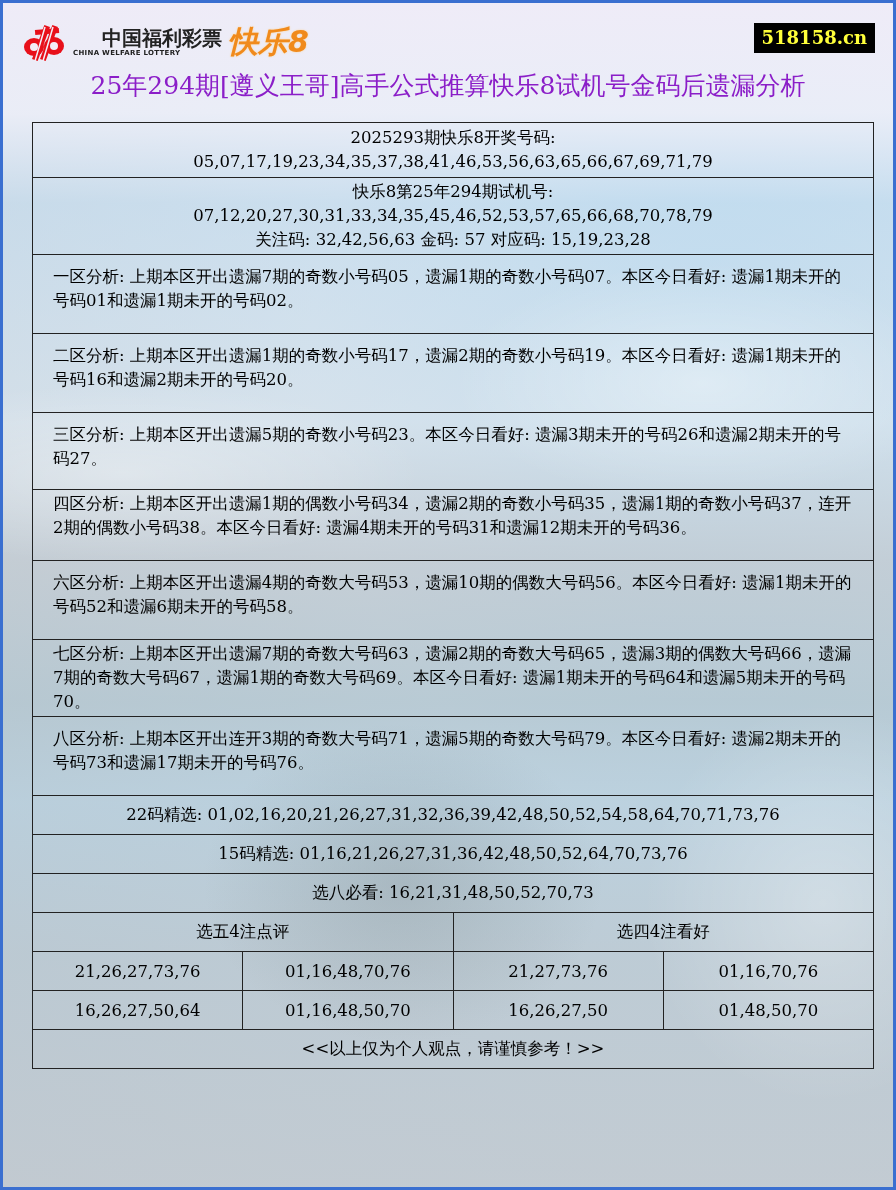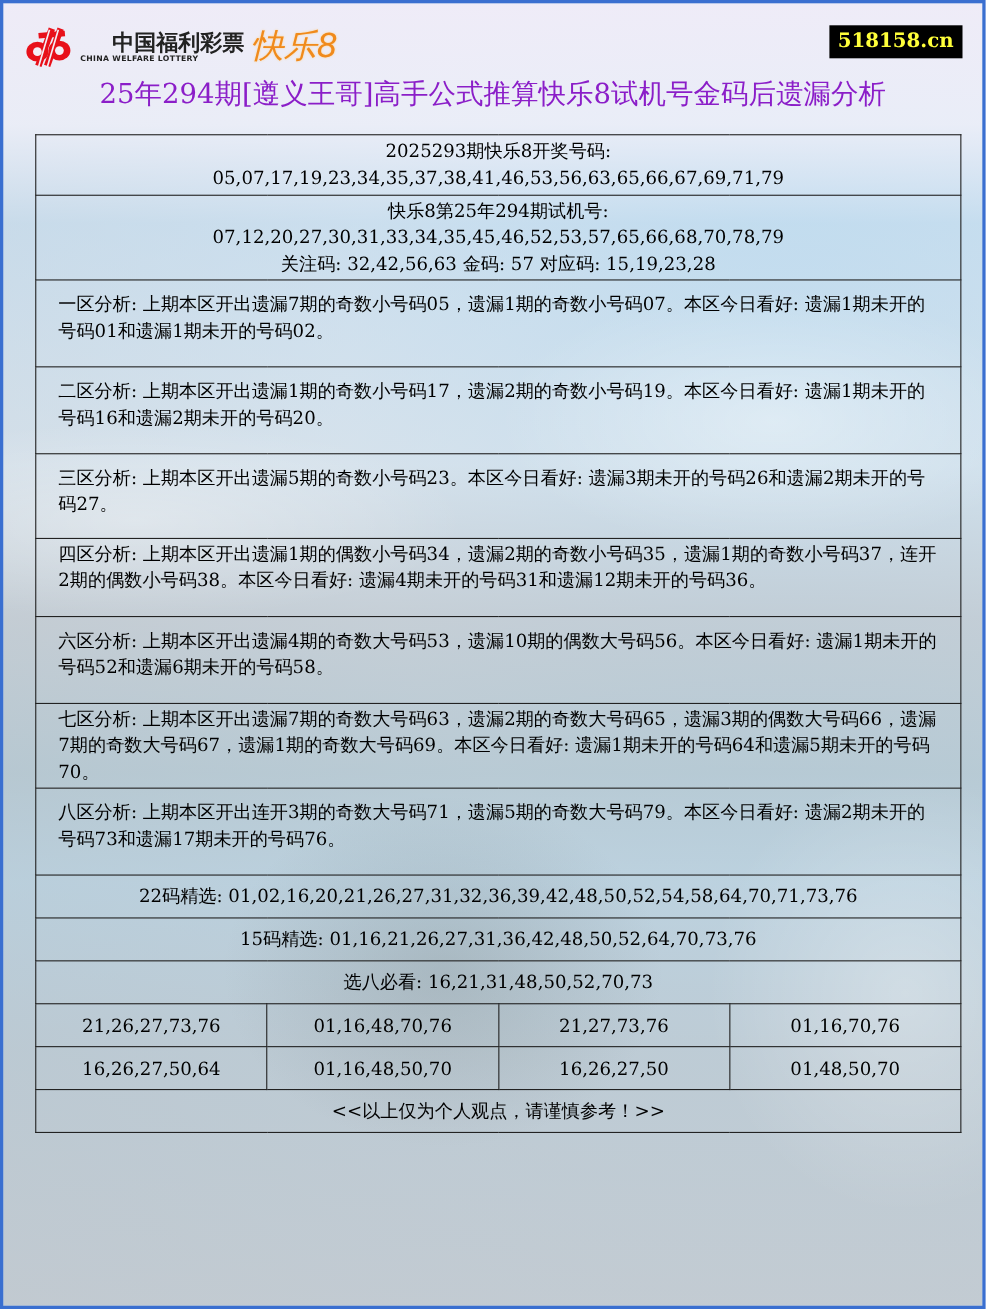"快乐8" .logo-kl8 { font-weight: normal -> bold }
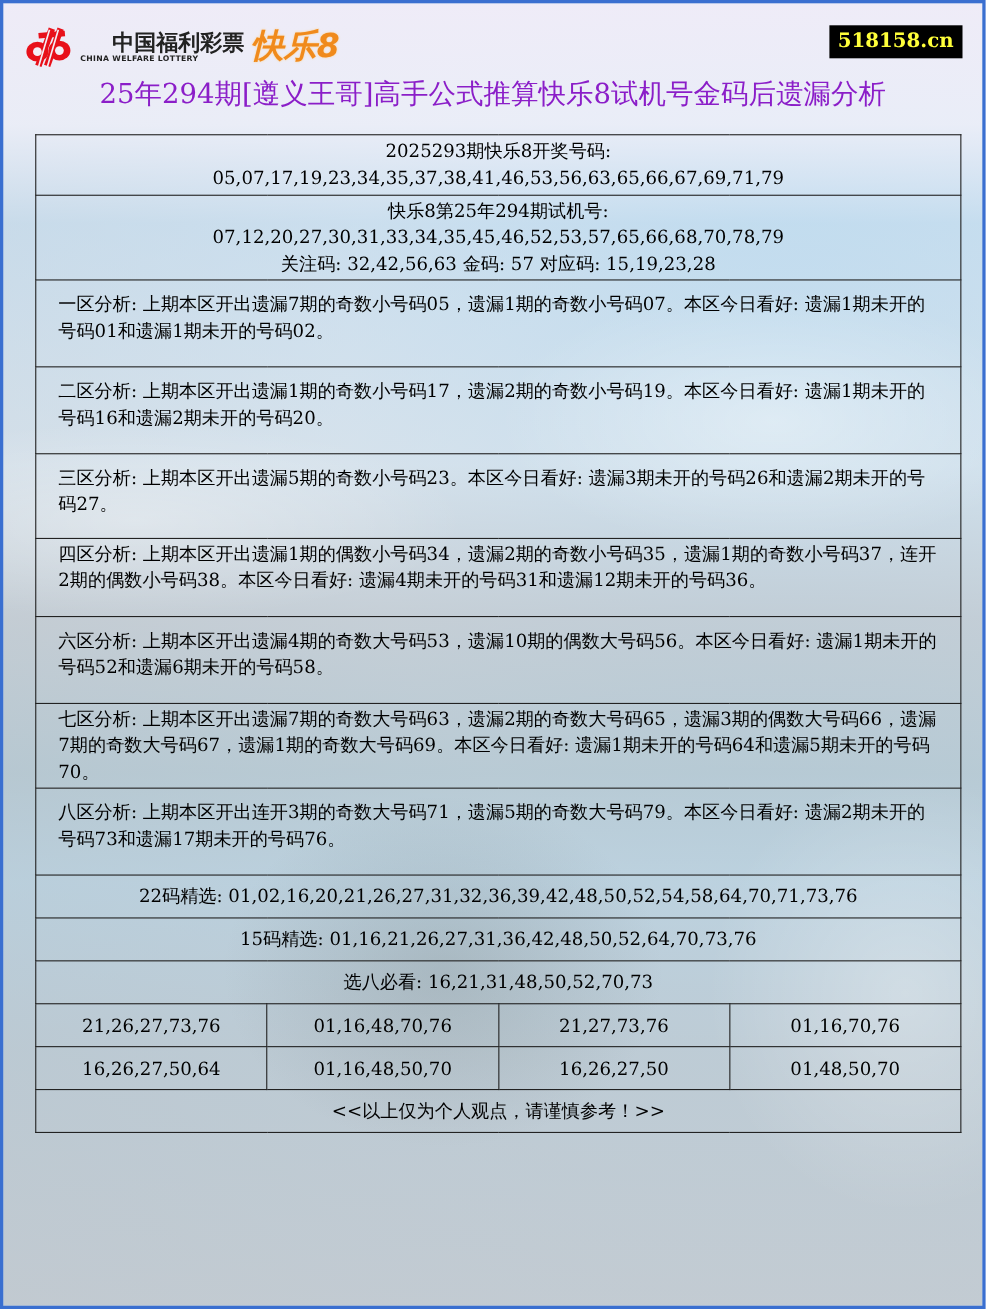"选五4注点评" tr { html: none -> <tr> <td>选五4注点评</td> <td>选四4注看好</td> </tr> }
